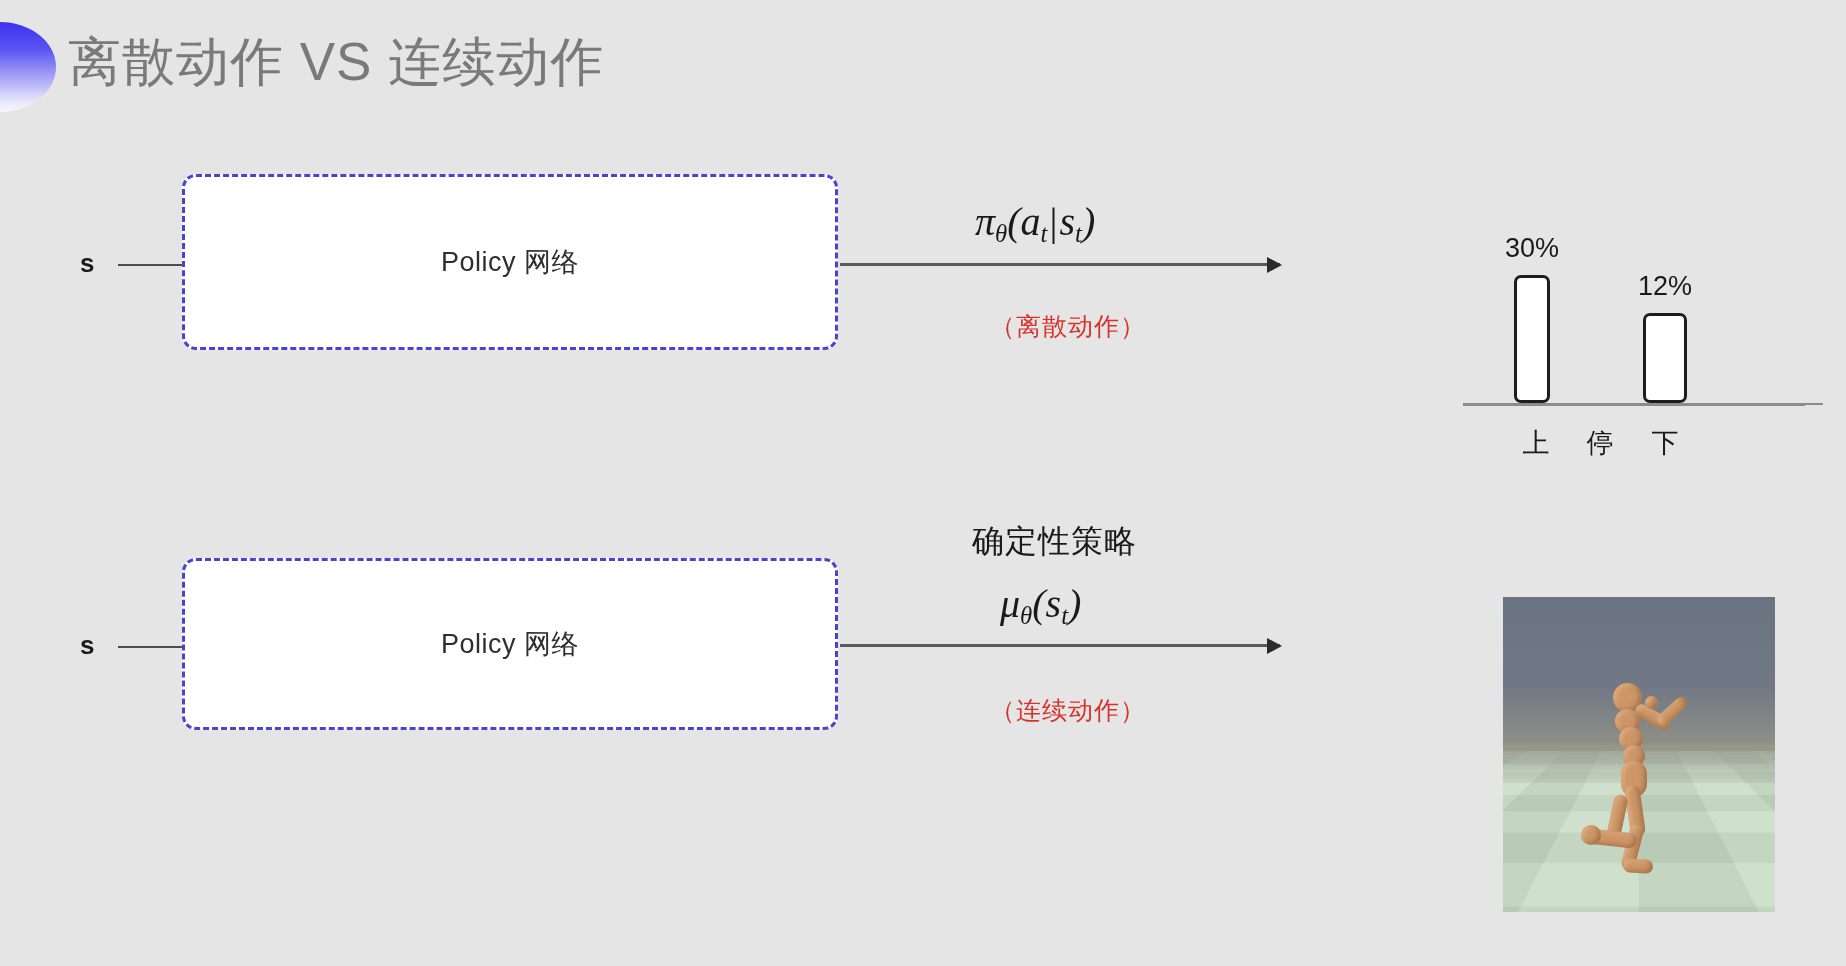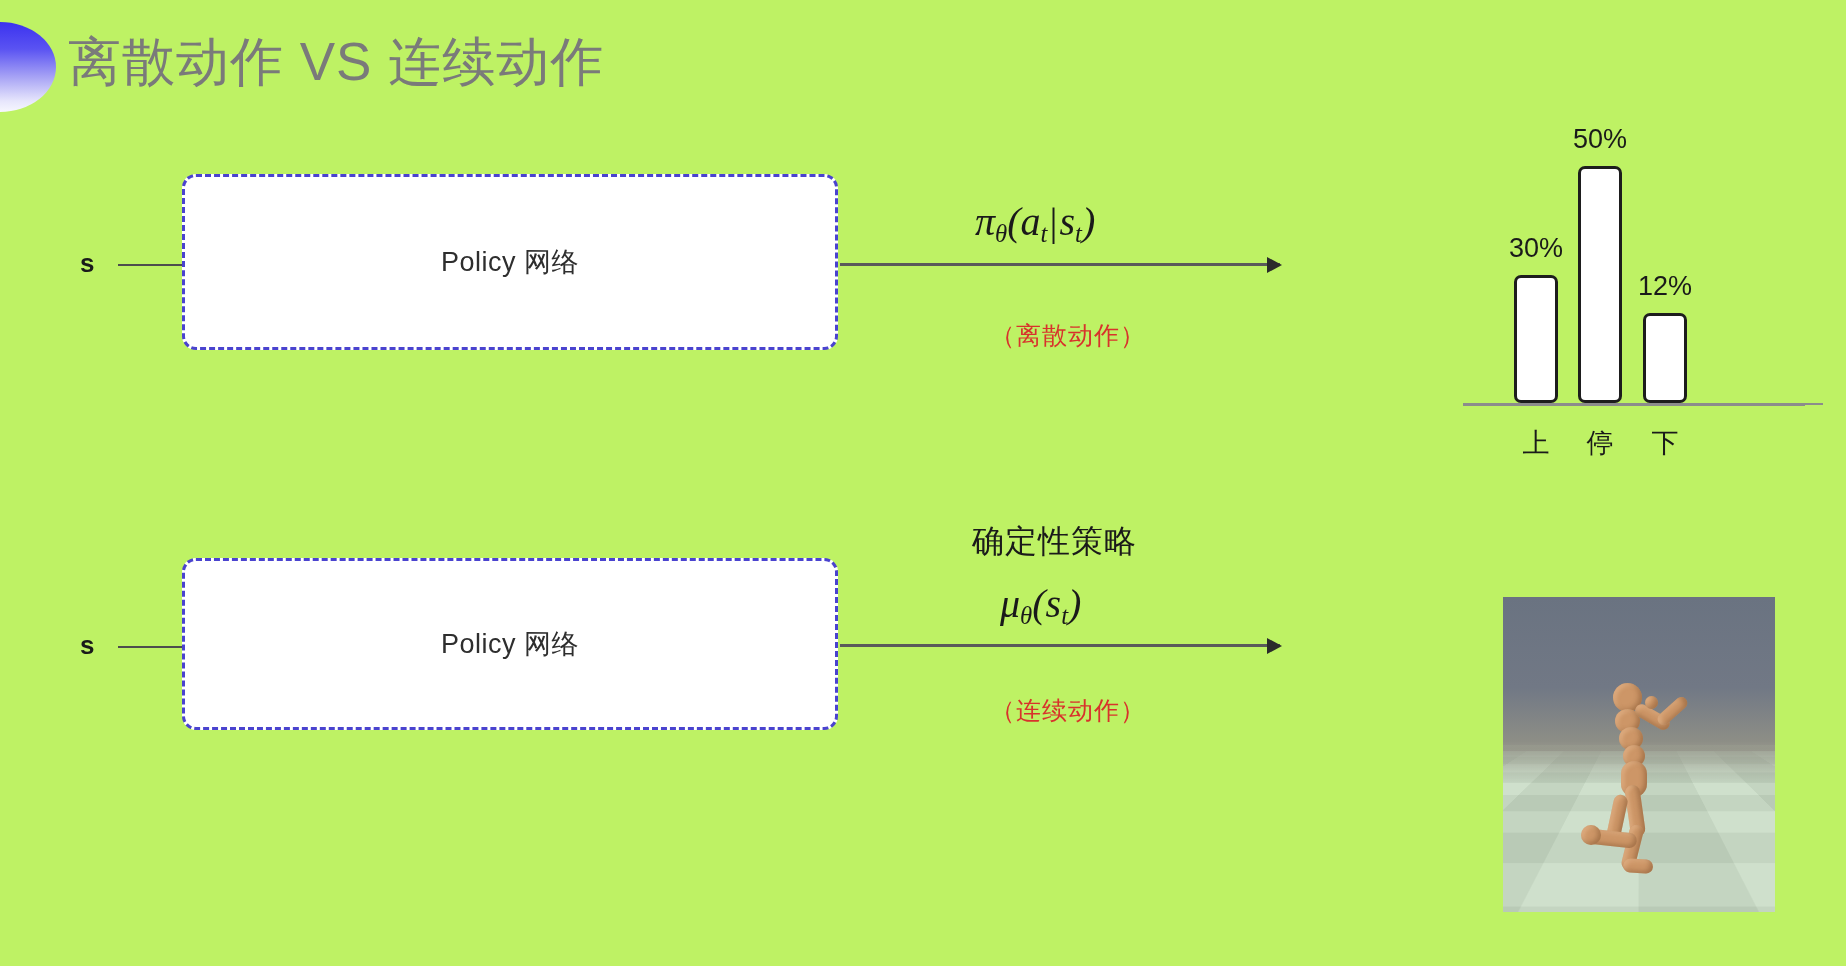"离散动作 VS 连续动作" #slide { background: #bef264 -> #e5e5e5 }
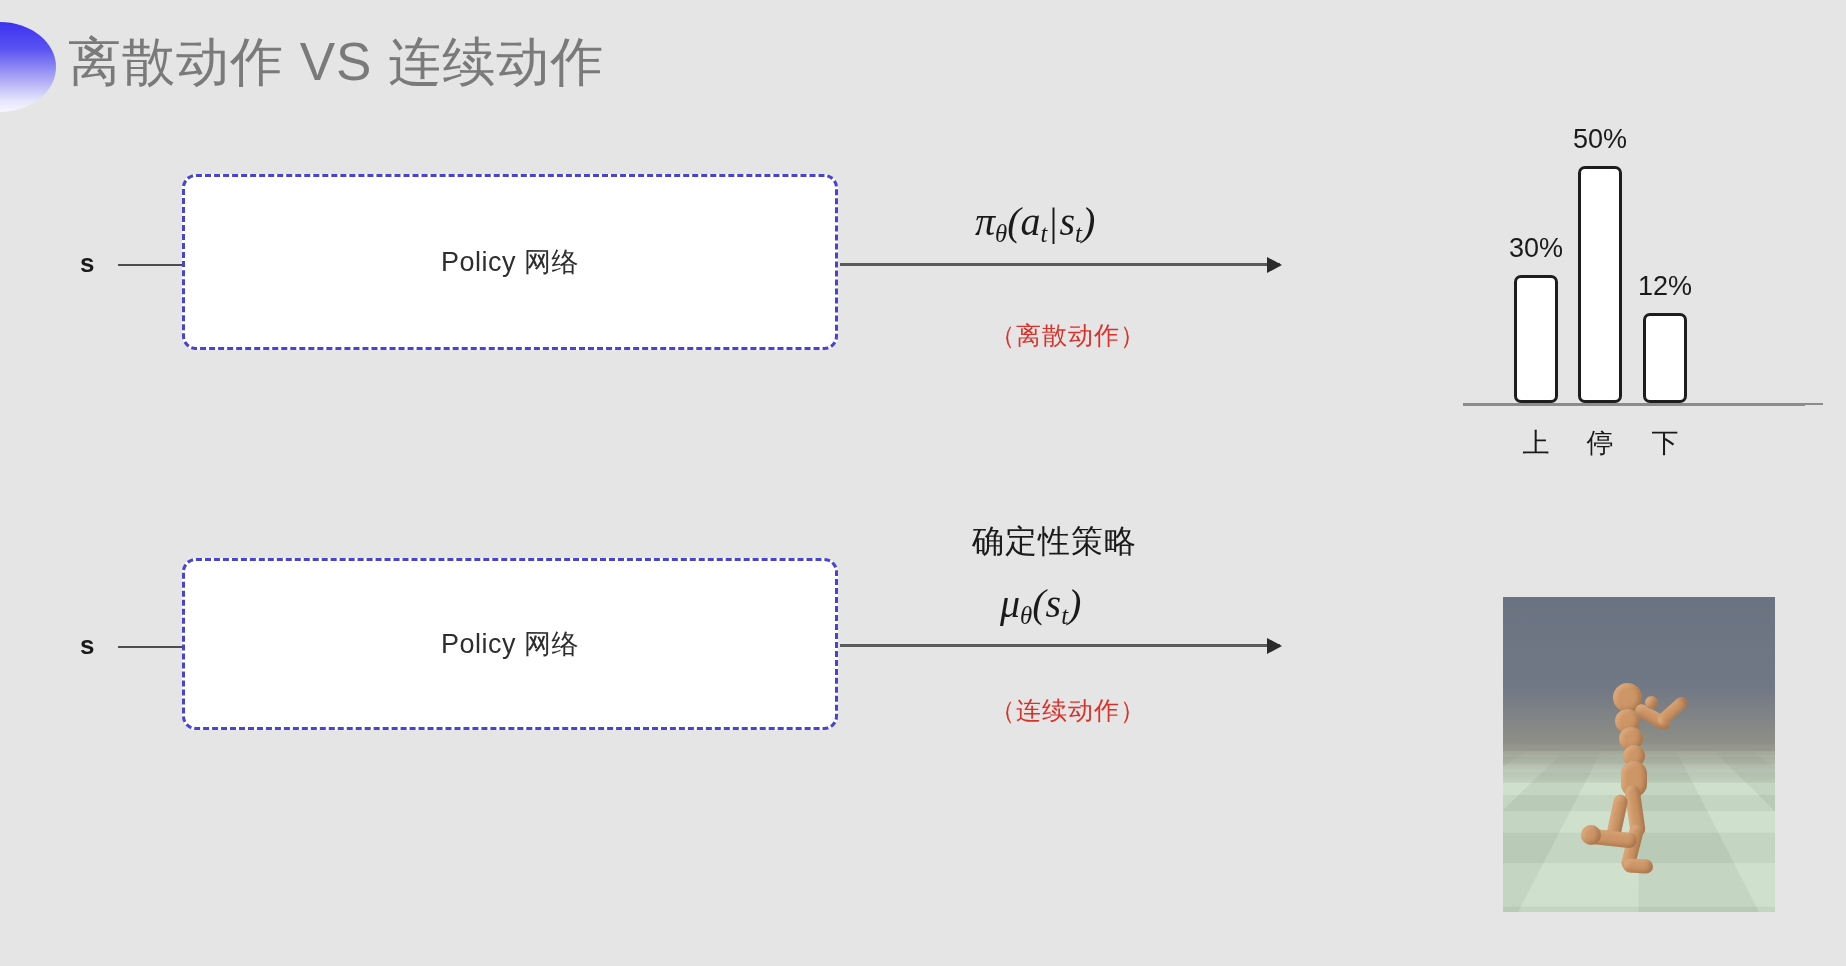"50%" div.bar-group { html: <div> <div>50%</div> <div></div> </div> -> none }
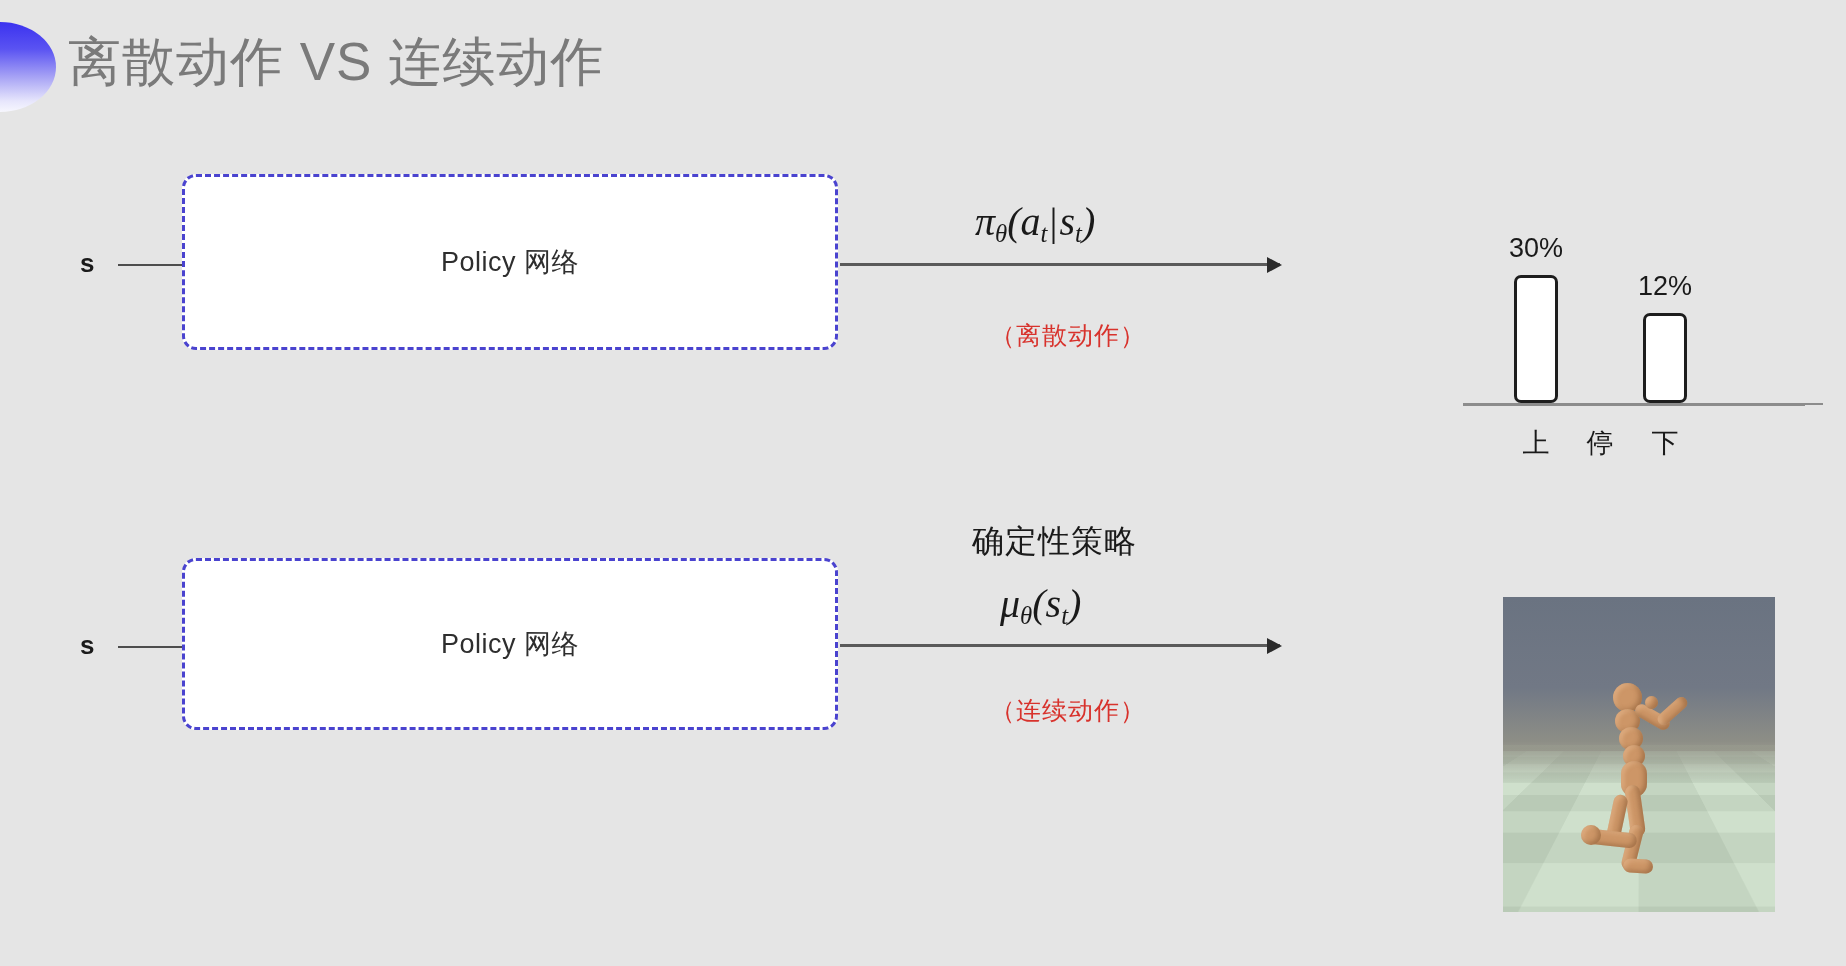"30%" div.bar-group { width: 44px -> 36px }
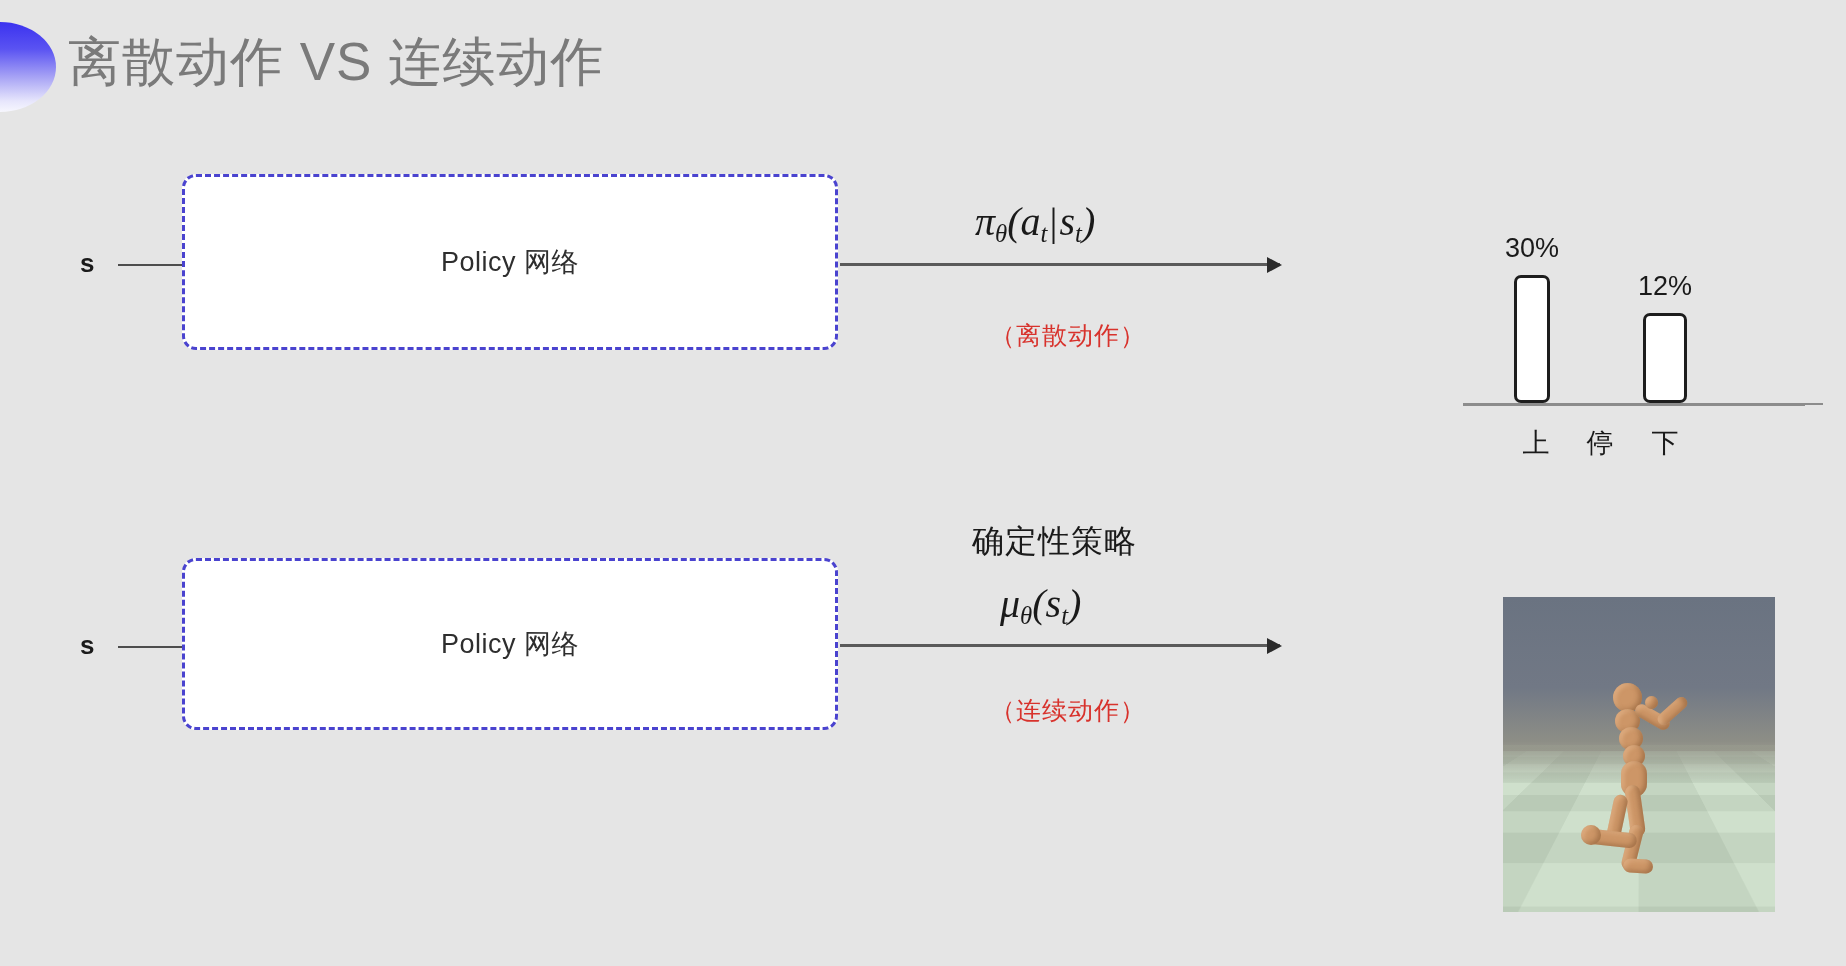"（离散动作）" div.action-tag { margin-top: 9px -> none }
